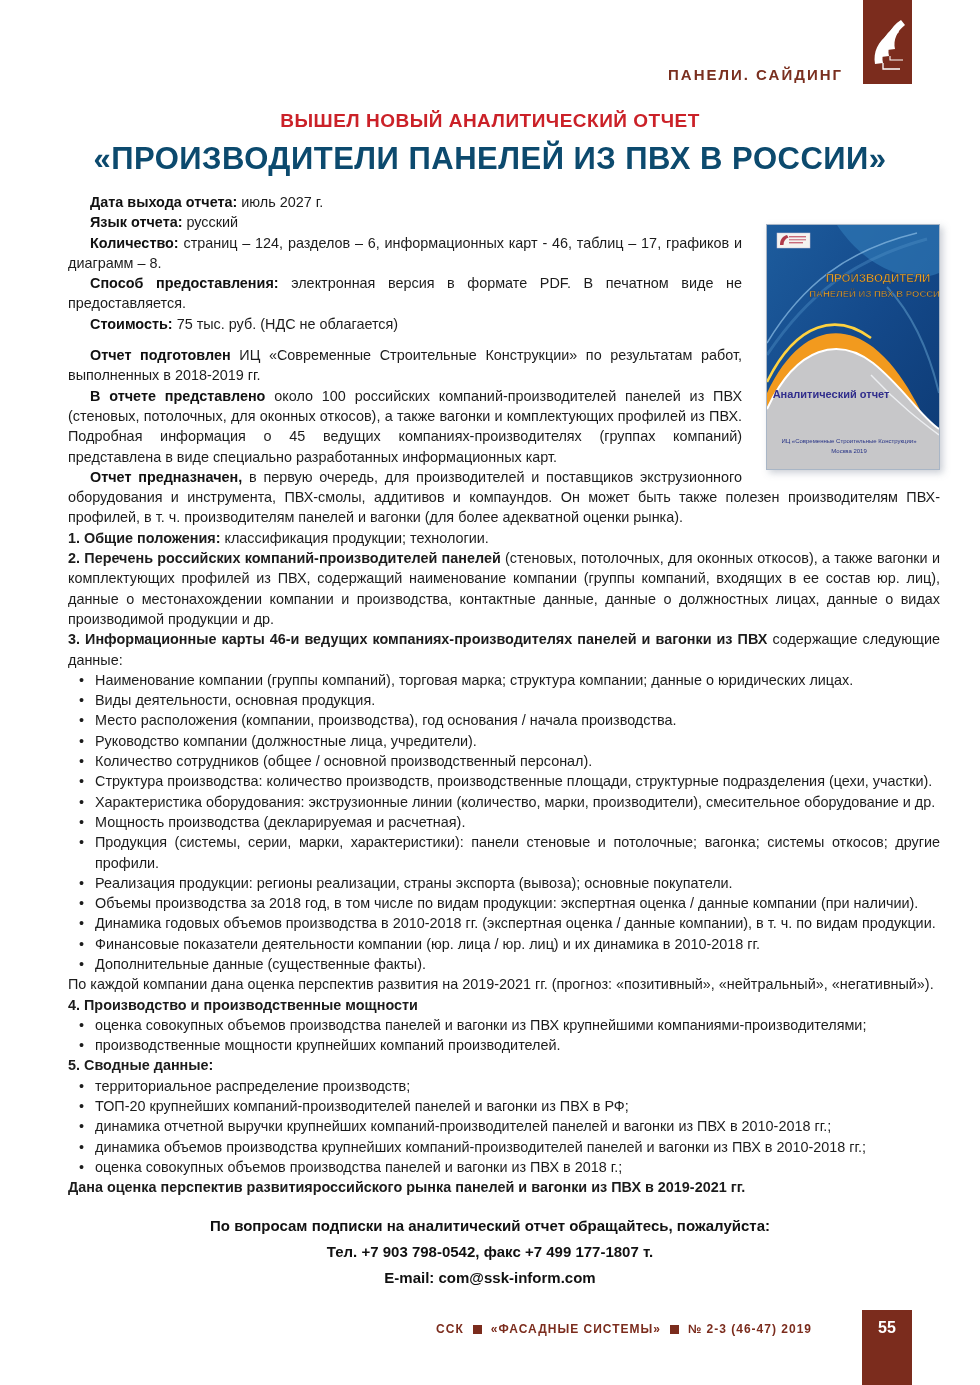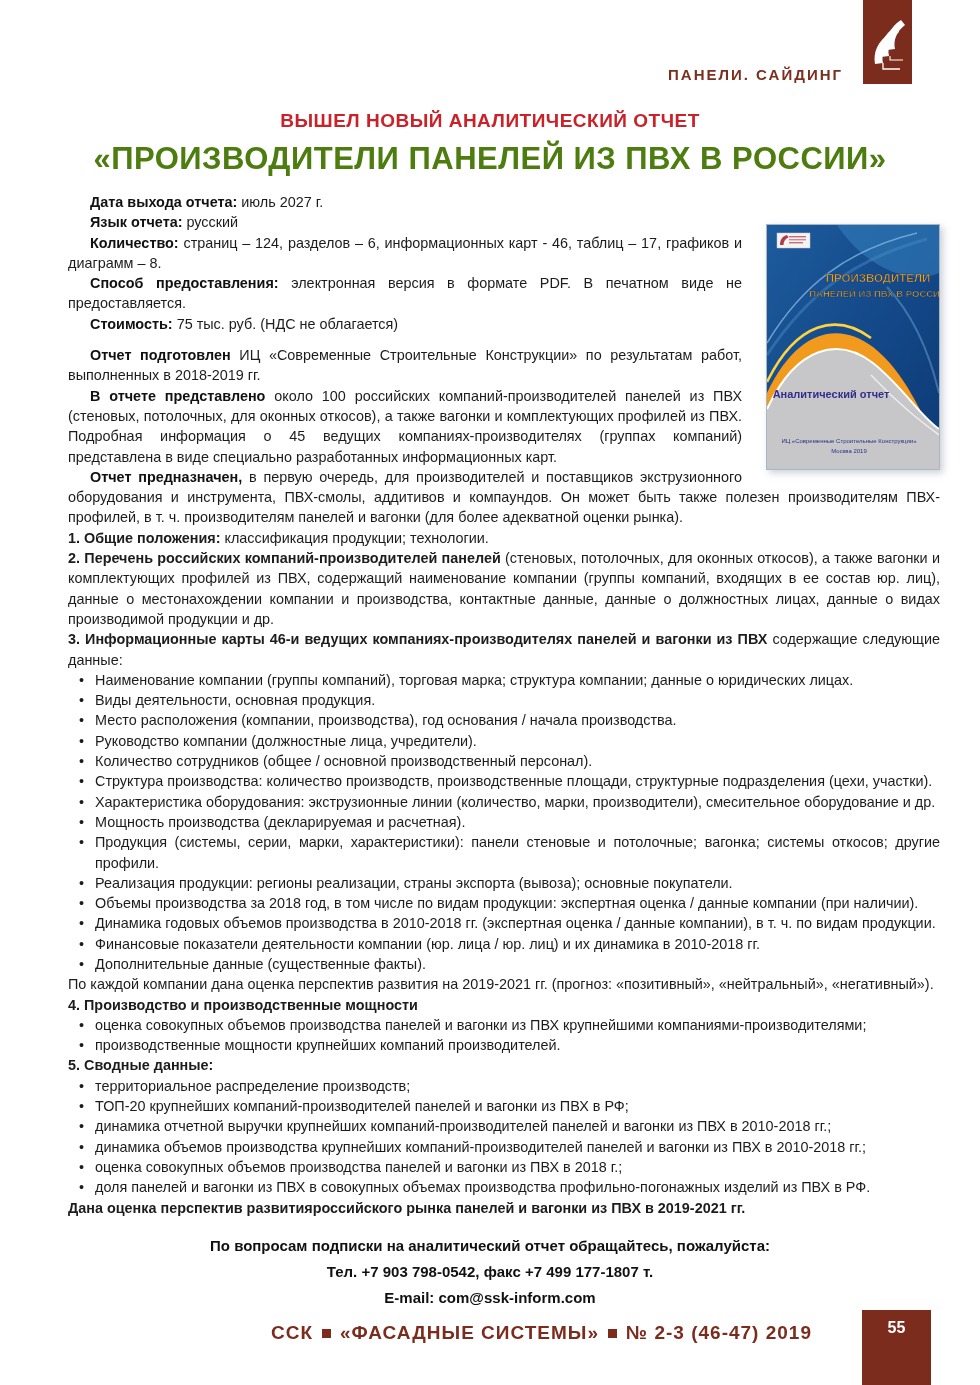"«ПРОИЗВОДИТЕЛИ ПАНЕЛЕЙ ИЗ ПВХ В" .main-title { color: #4d7c0f -> #0c4a6e }
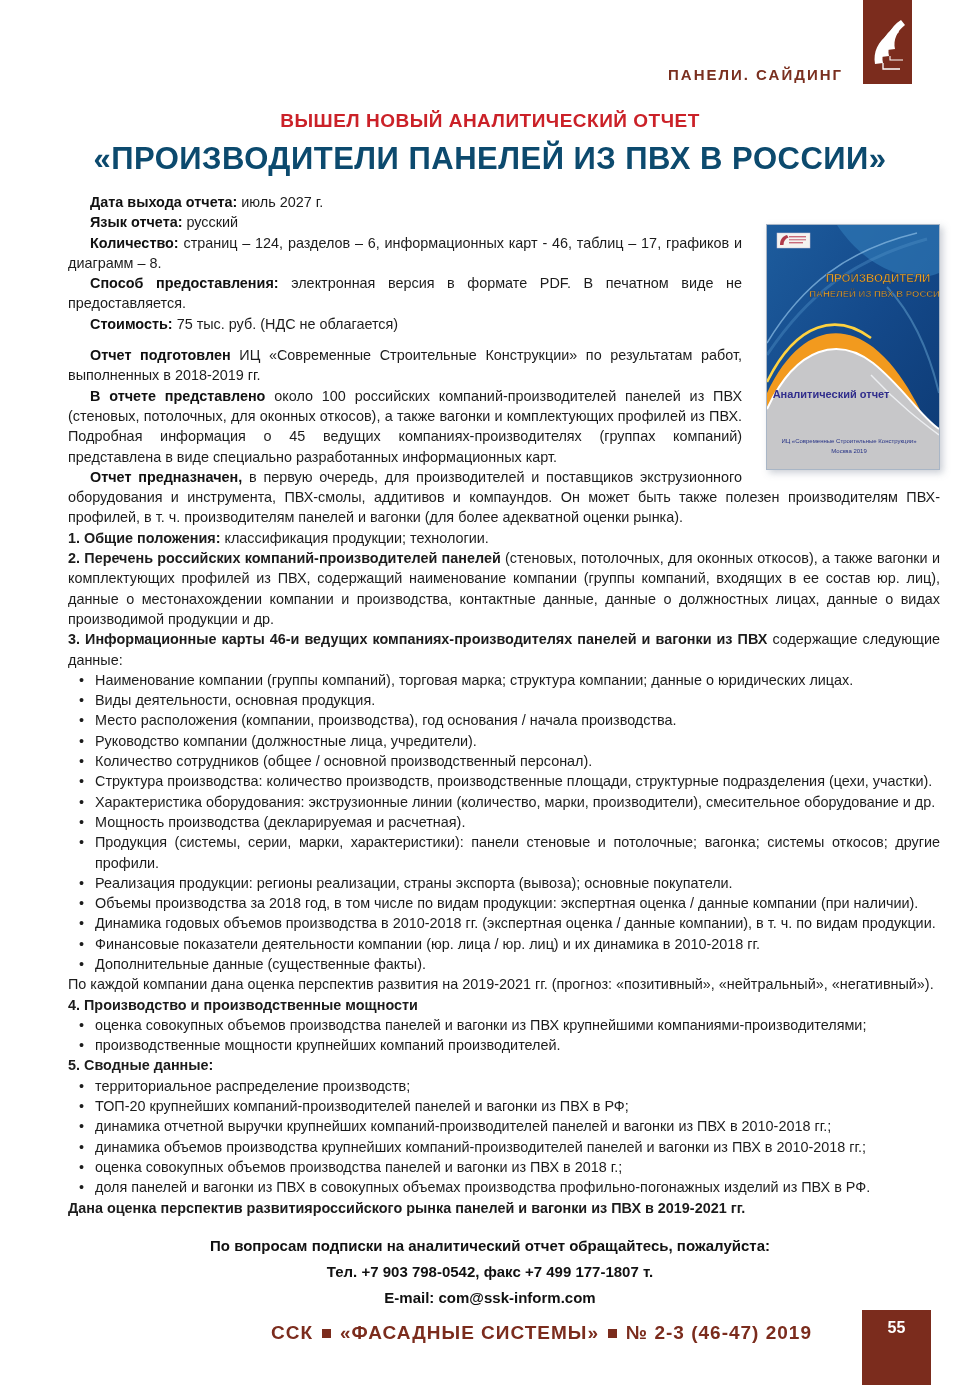"доля панелей и вагонки из" li { html: <li><span>доля панелей и вагонки из ПВХ в совокупных объемах производства профильно-погонажных изделий из ПВХ в РФ.</span></li> -> none }
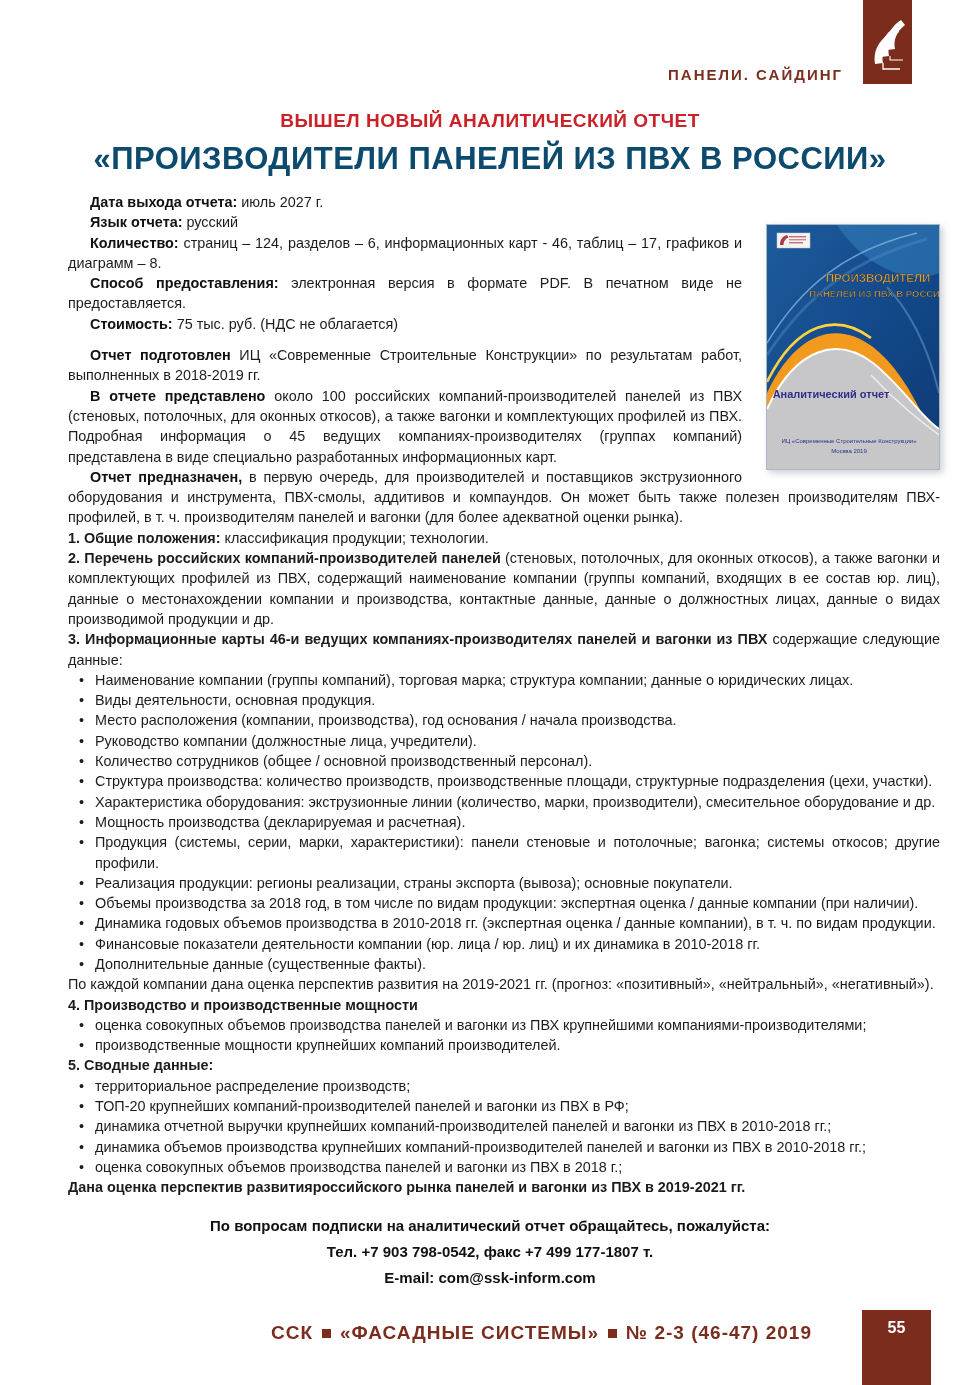"ССК" .footer-line { font-size: 19px -> 12px }
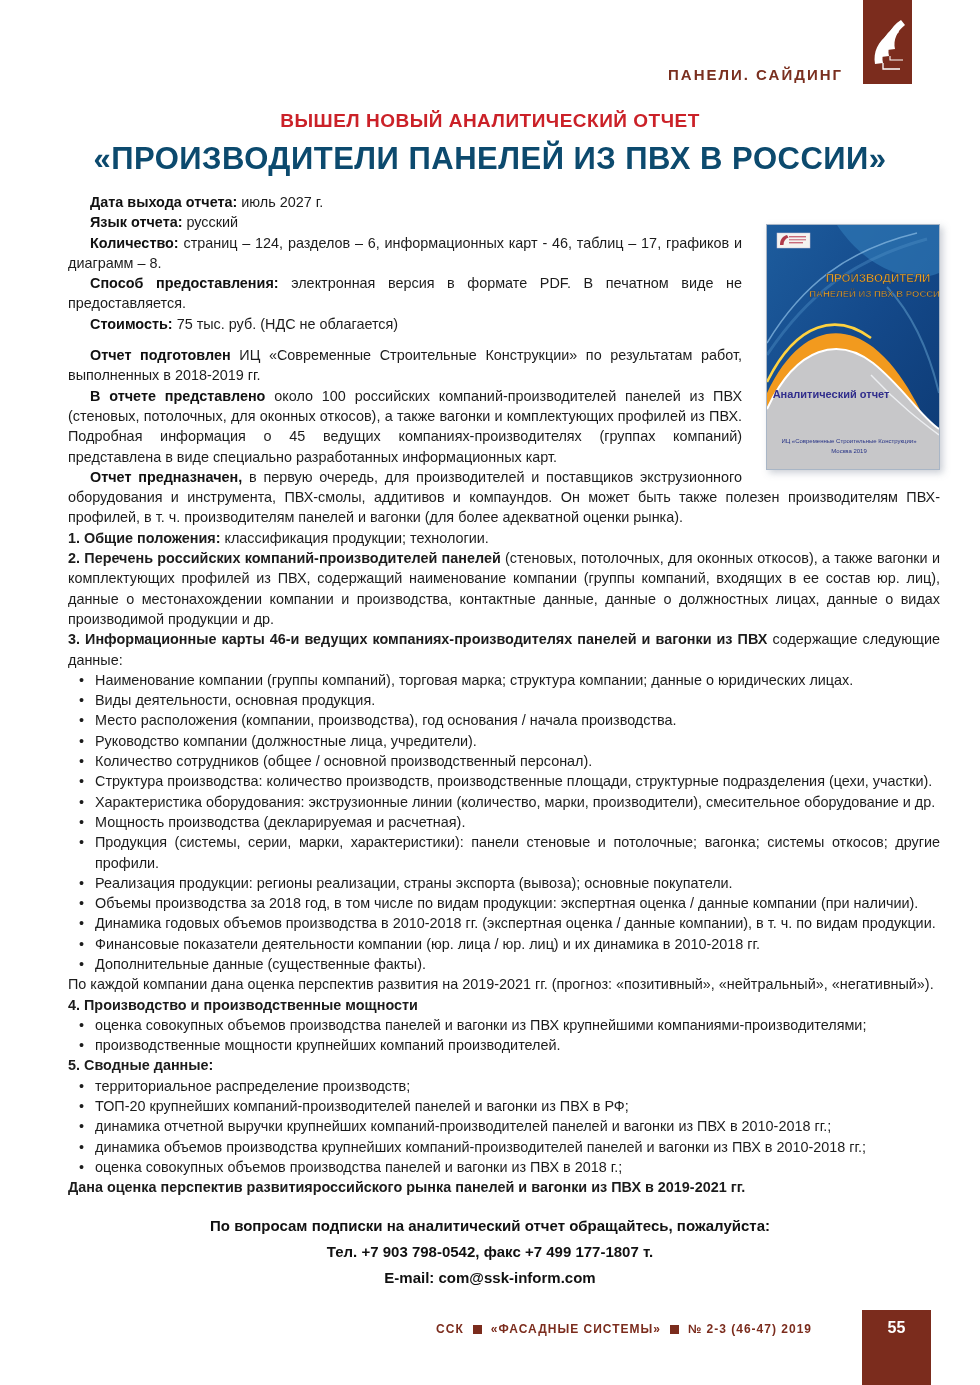"55" .page-number-box { width: 69px -> 50px }
